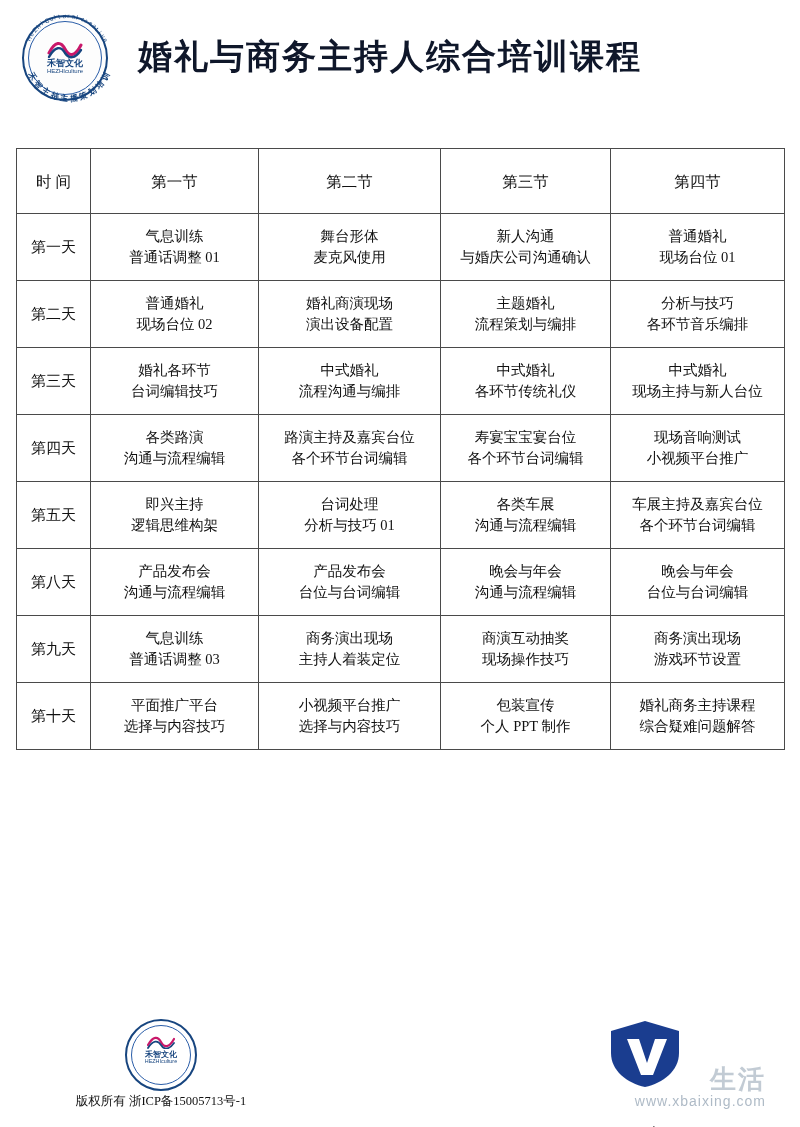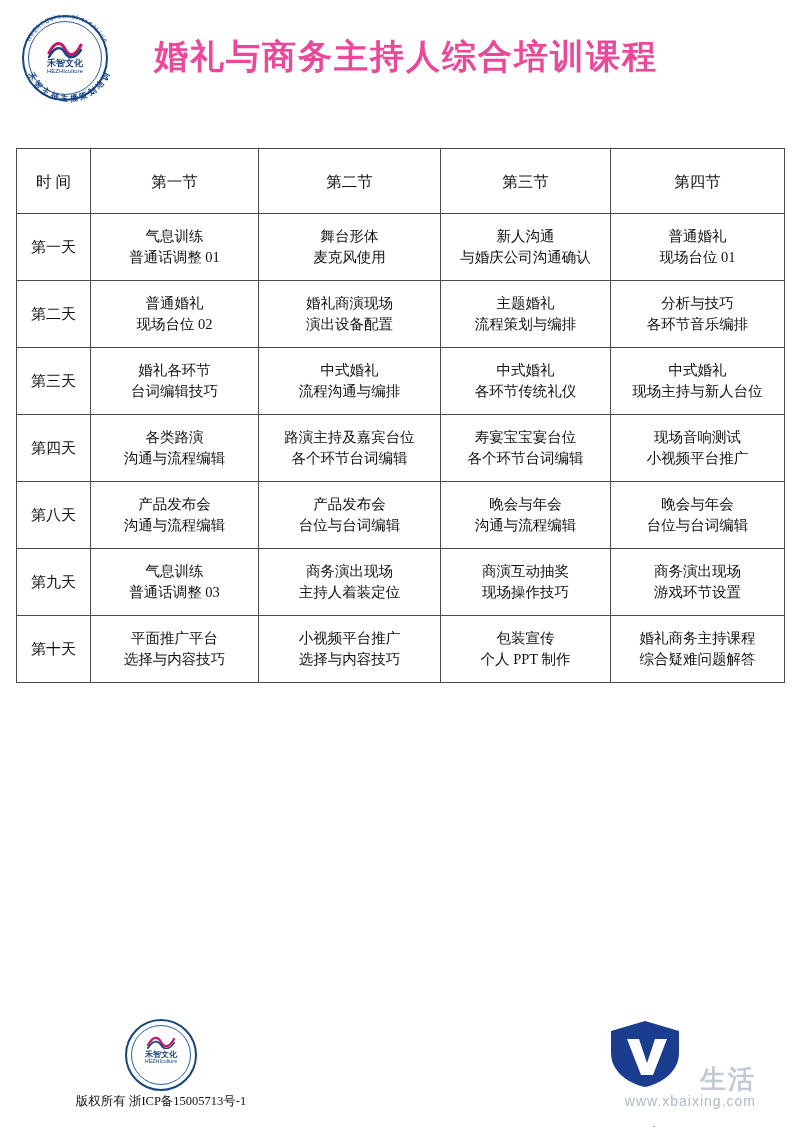"婚礼与商务主持人综合培训课程" .header-title { color: #ec4899 -> #0f172a; margin-left: 20px -> 4px }
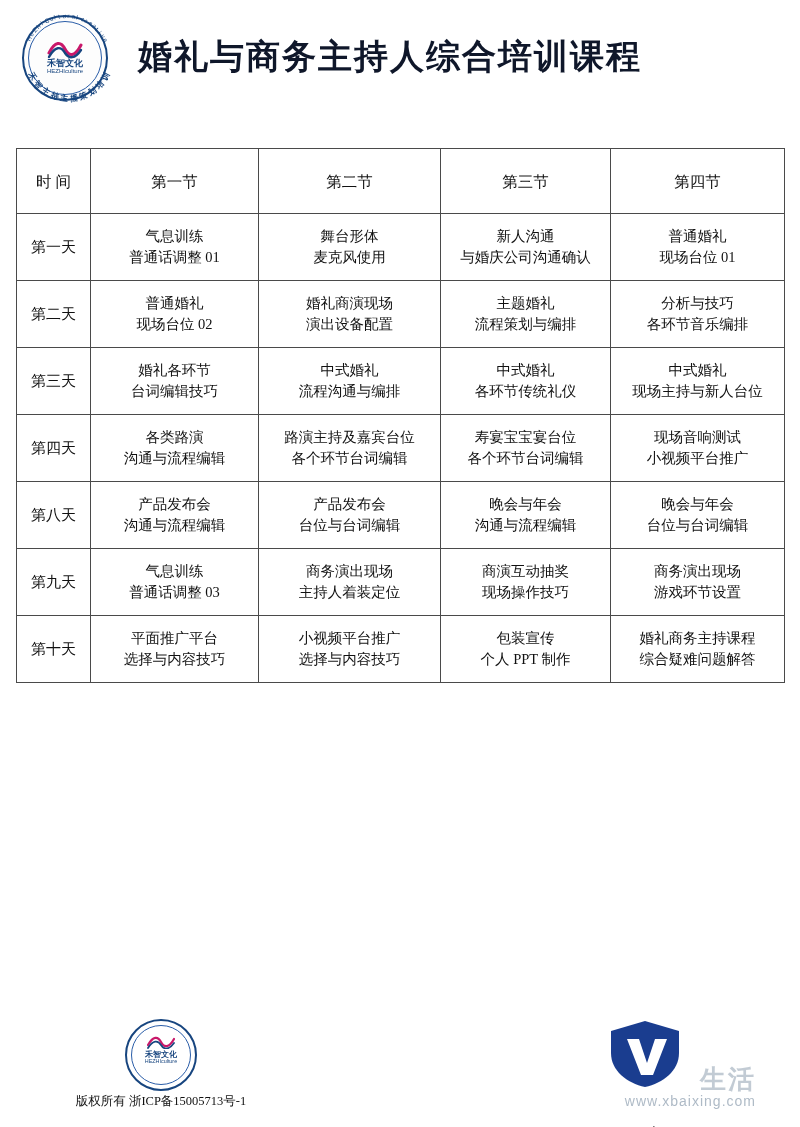"第五天" tr { html: none -> <tr> <td>第五天</td> <td> <span>即兴主持</span> <span>逻辑思维构架</span> </td> <td> <span>台词处理</span> <span>分析与技巧 01</span> </td> <td> <span>各类车展</span> <span>沟通与流程编辑</span> </td> <td> <span>车展主持及嘉宾台位</span> <span>各个环节台词编辑</span> </td> </tr> }
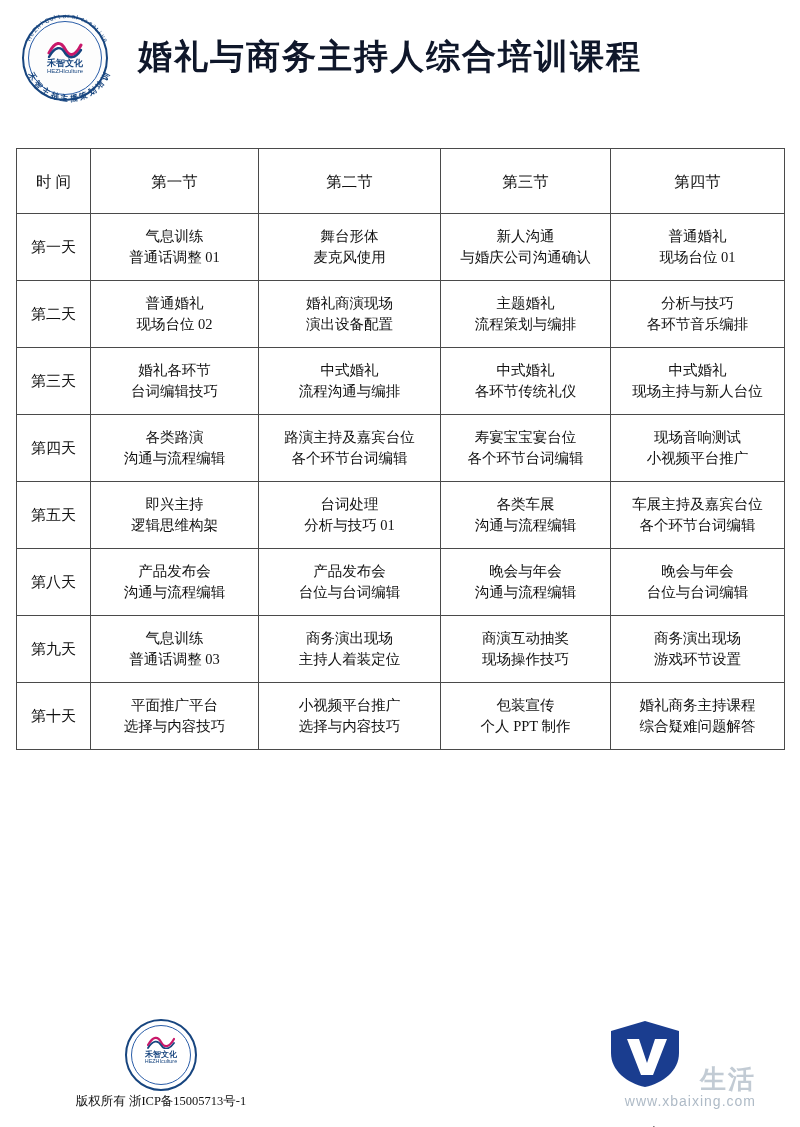"生活" .watermark { right: 44px -> 34px }
